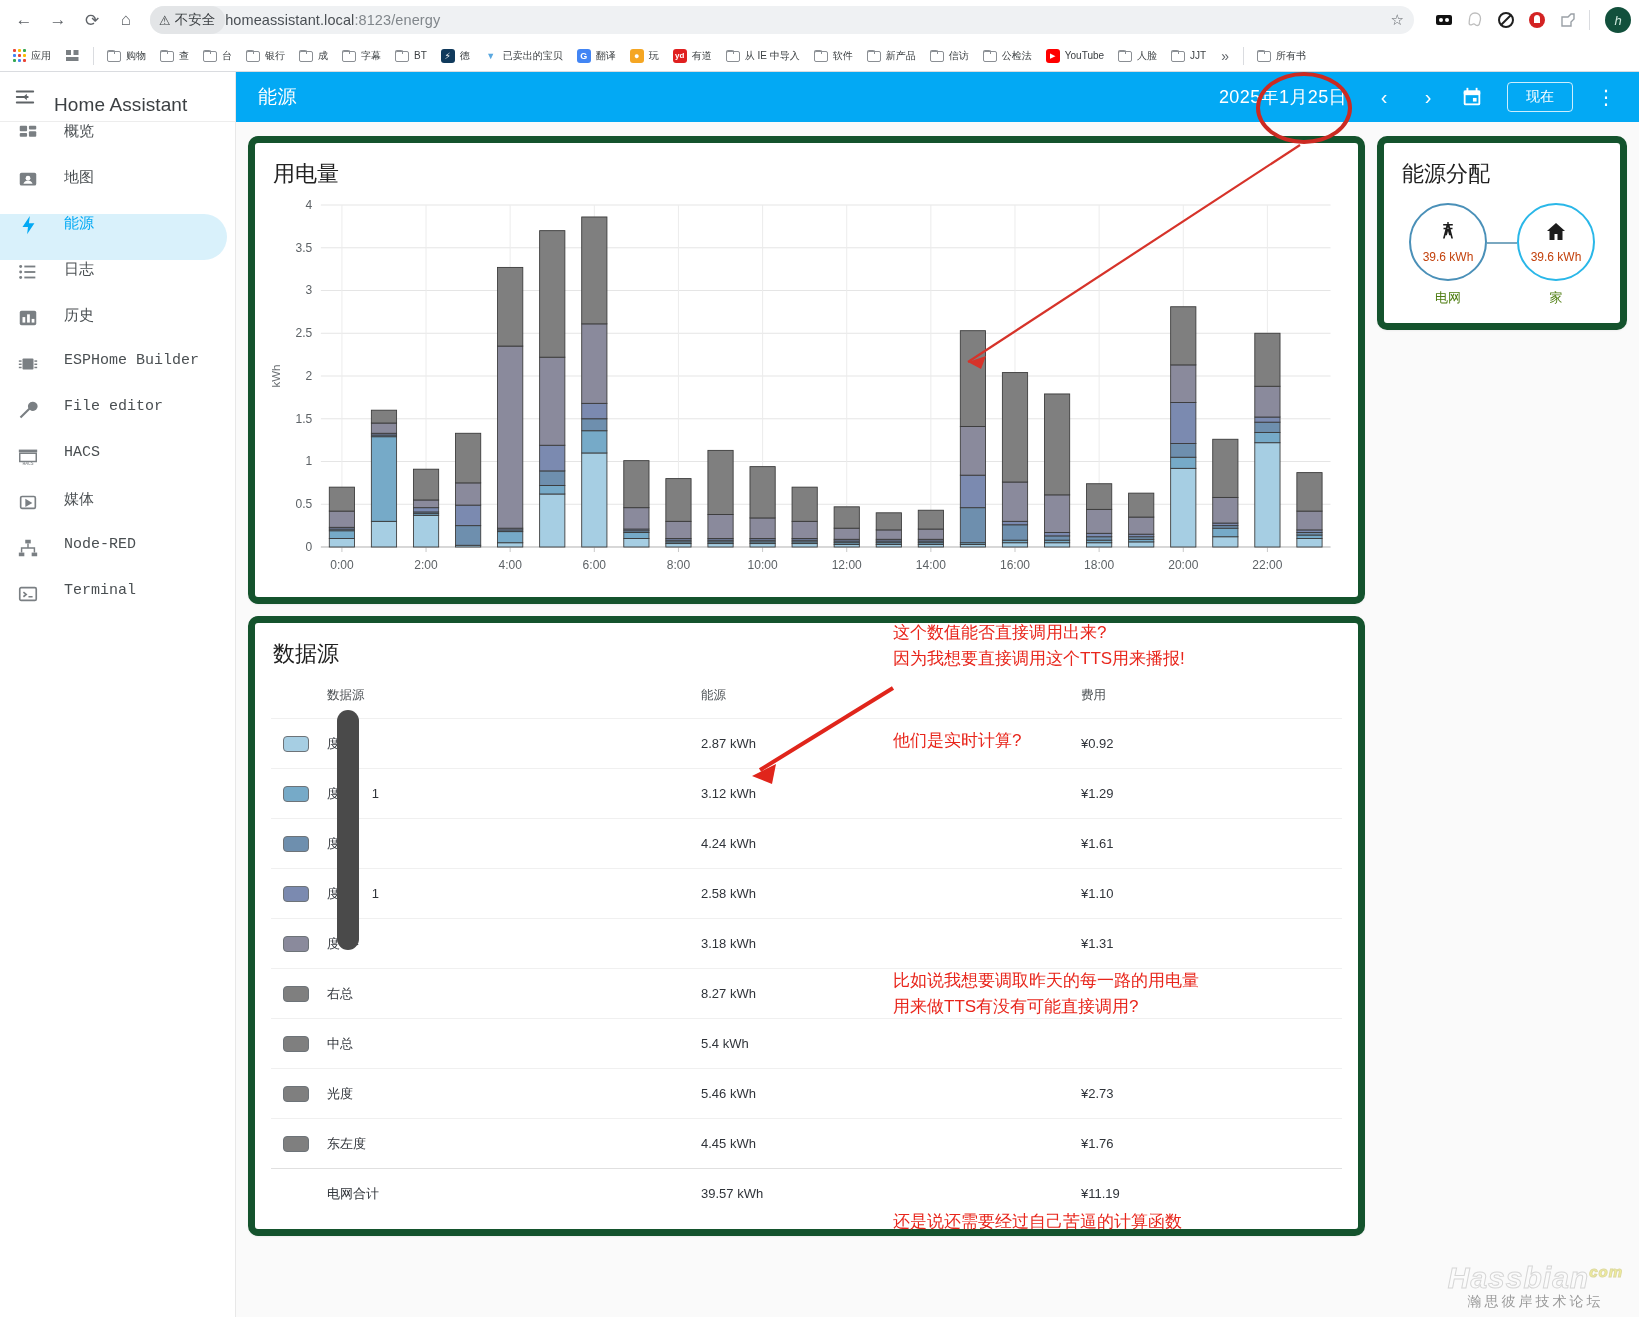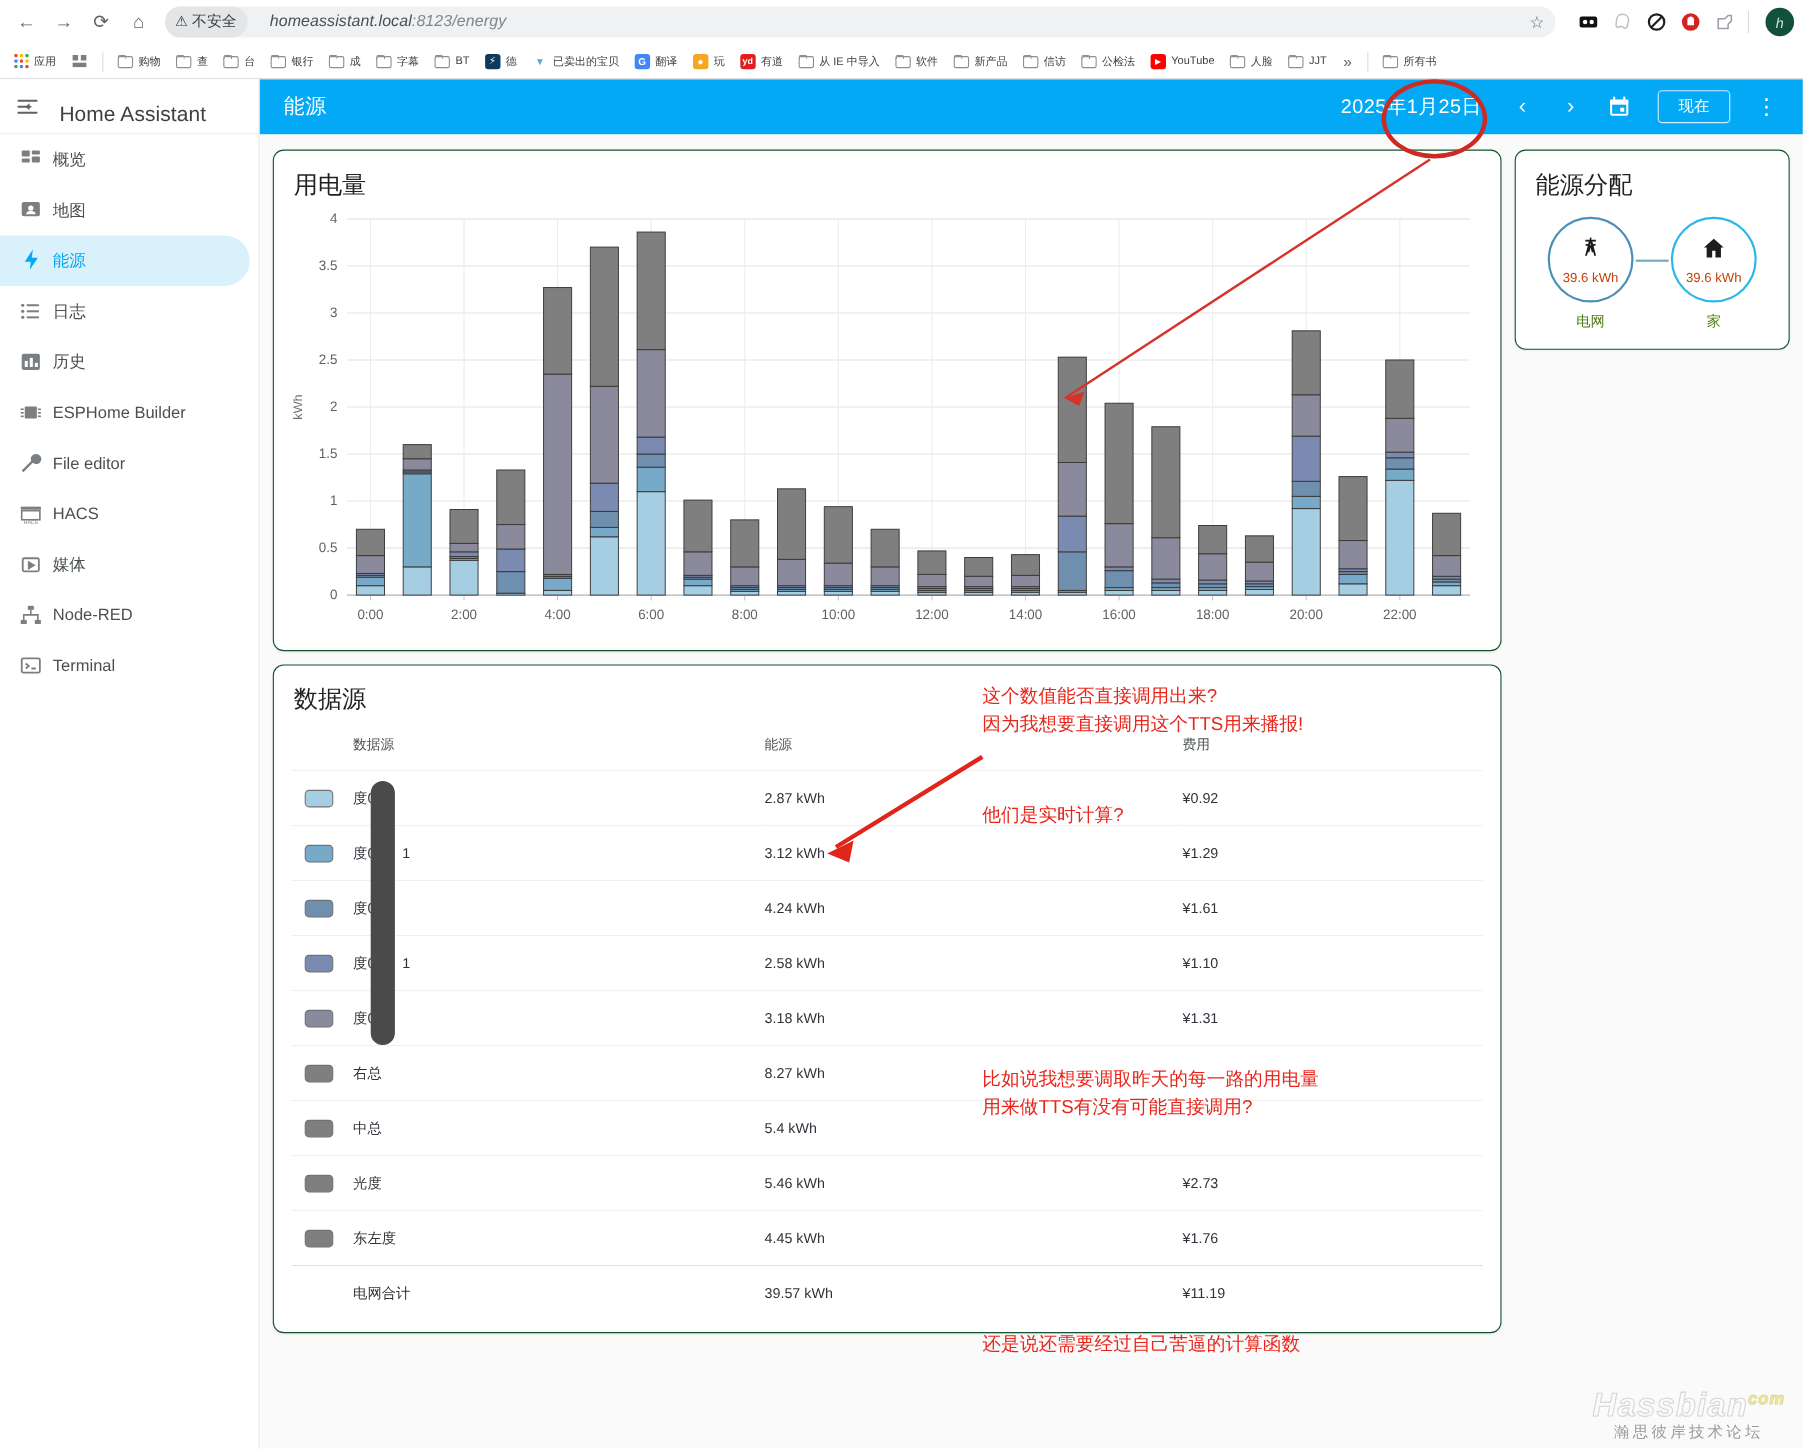"homeassistant.local:8123/energy" .url-text { font-style: italic -> none; margin-left: 20px -> 0 }
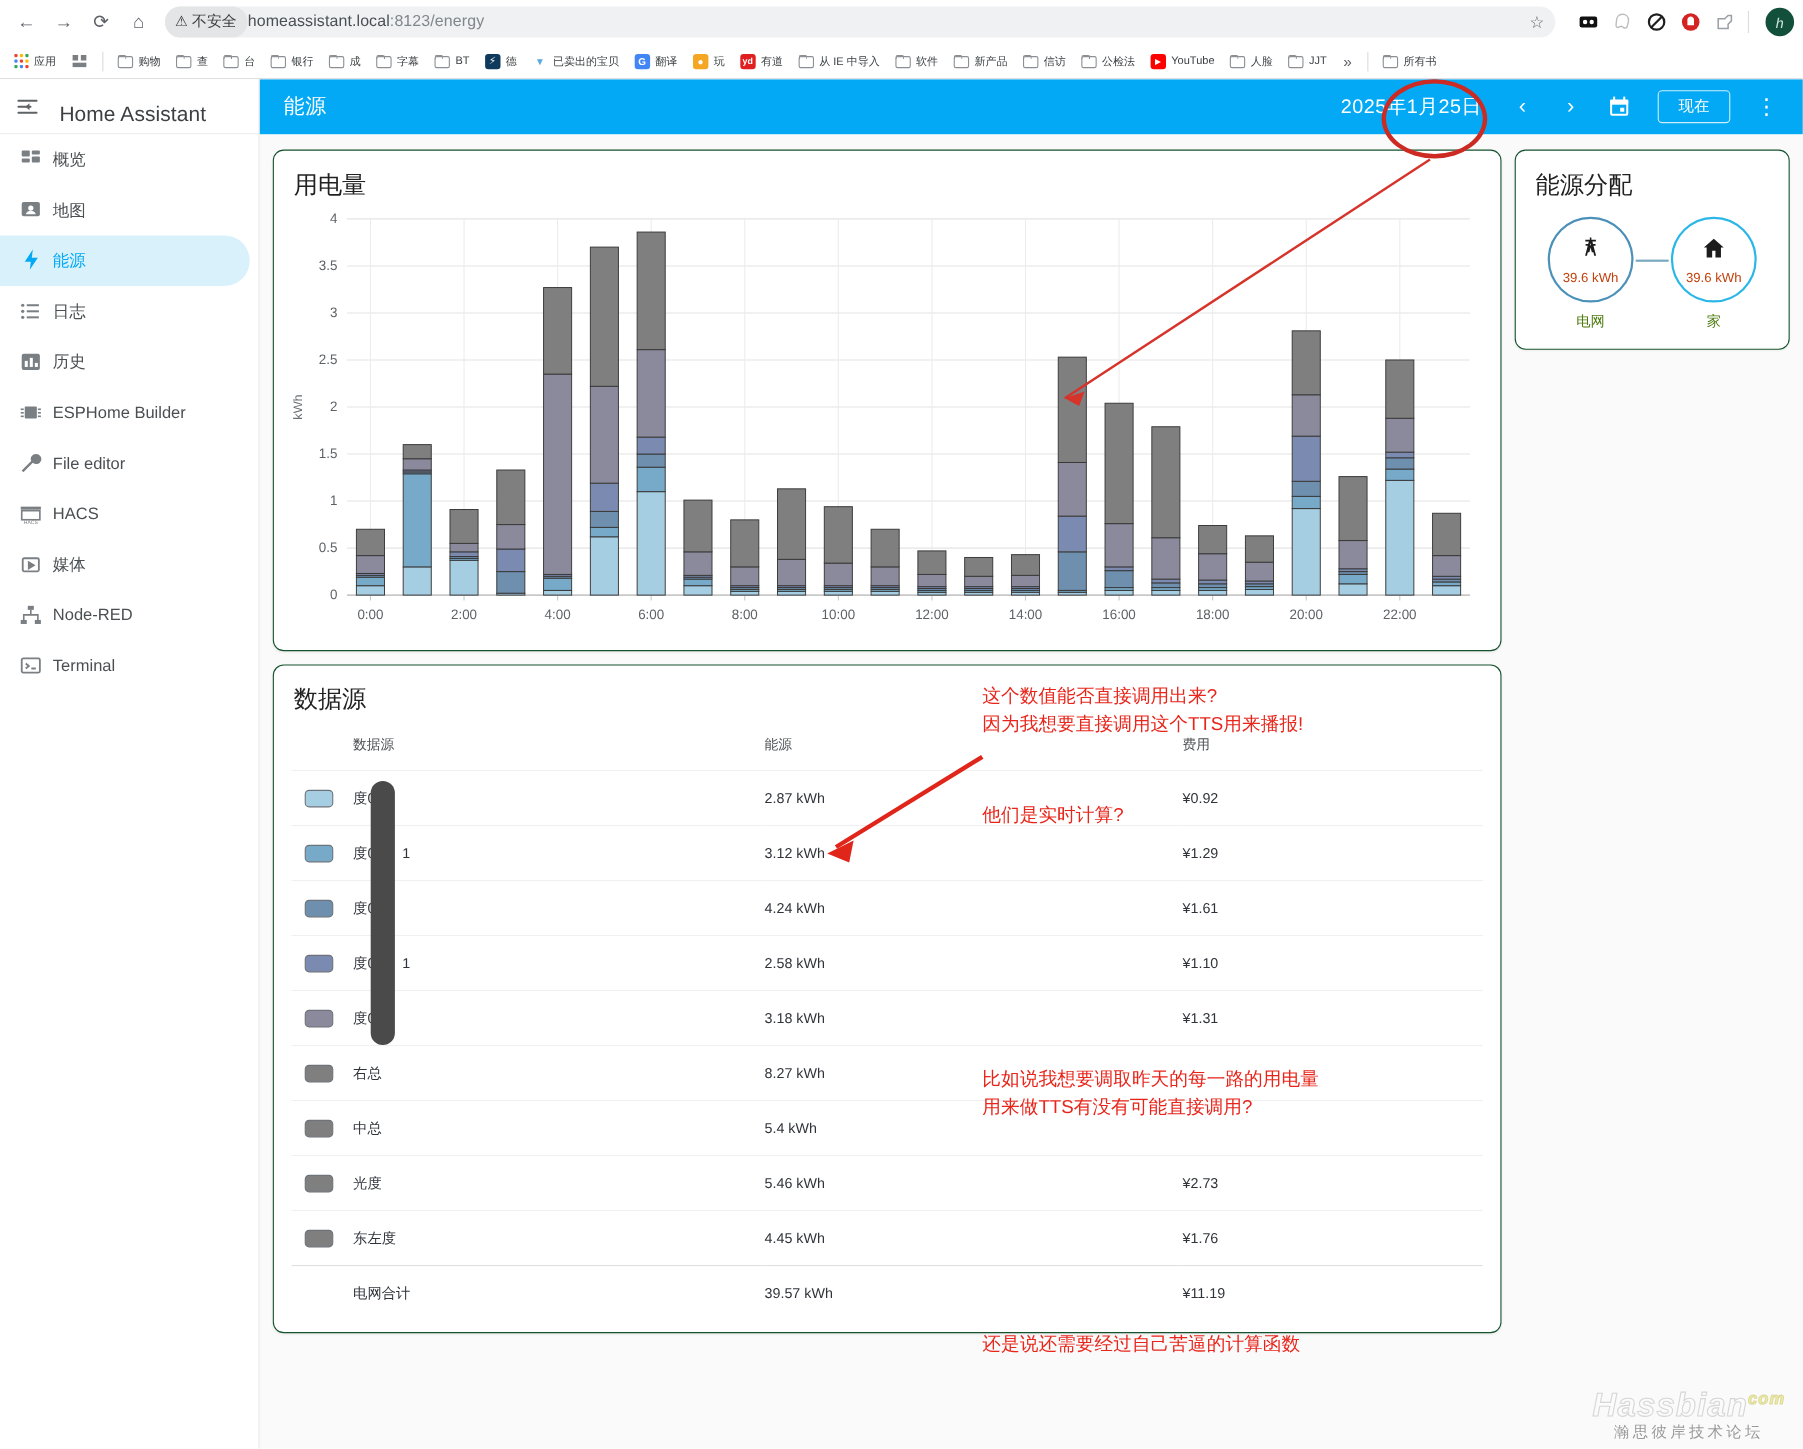"概览" .sb-item { align-items: center -> flex-start; font-family: none -> Liberation Mono, monospace; gap: 8px -> 24px }
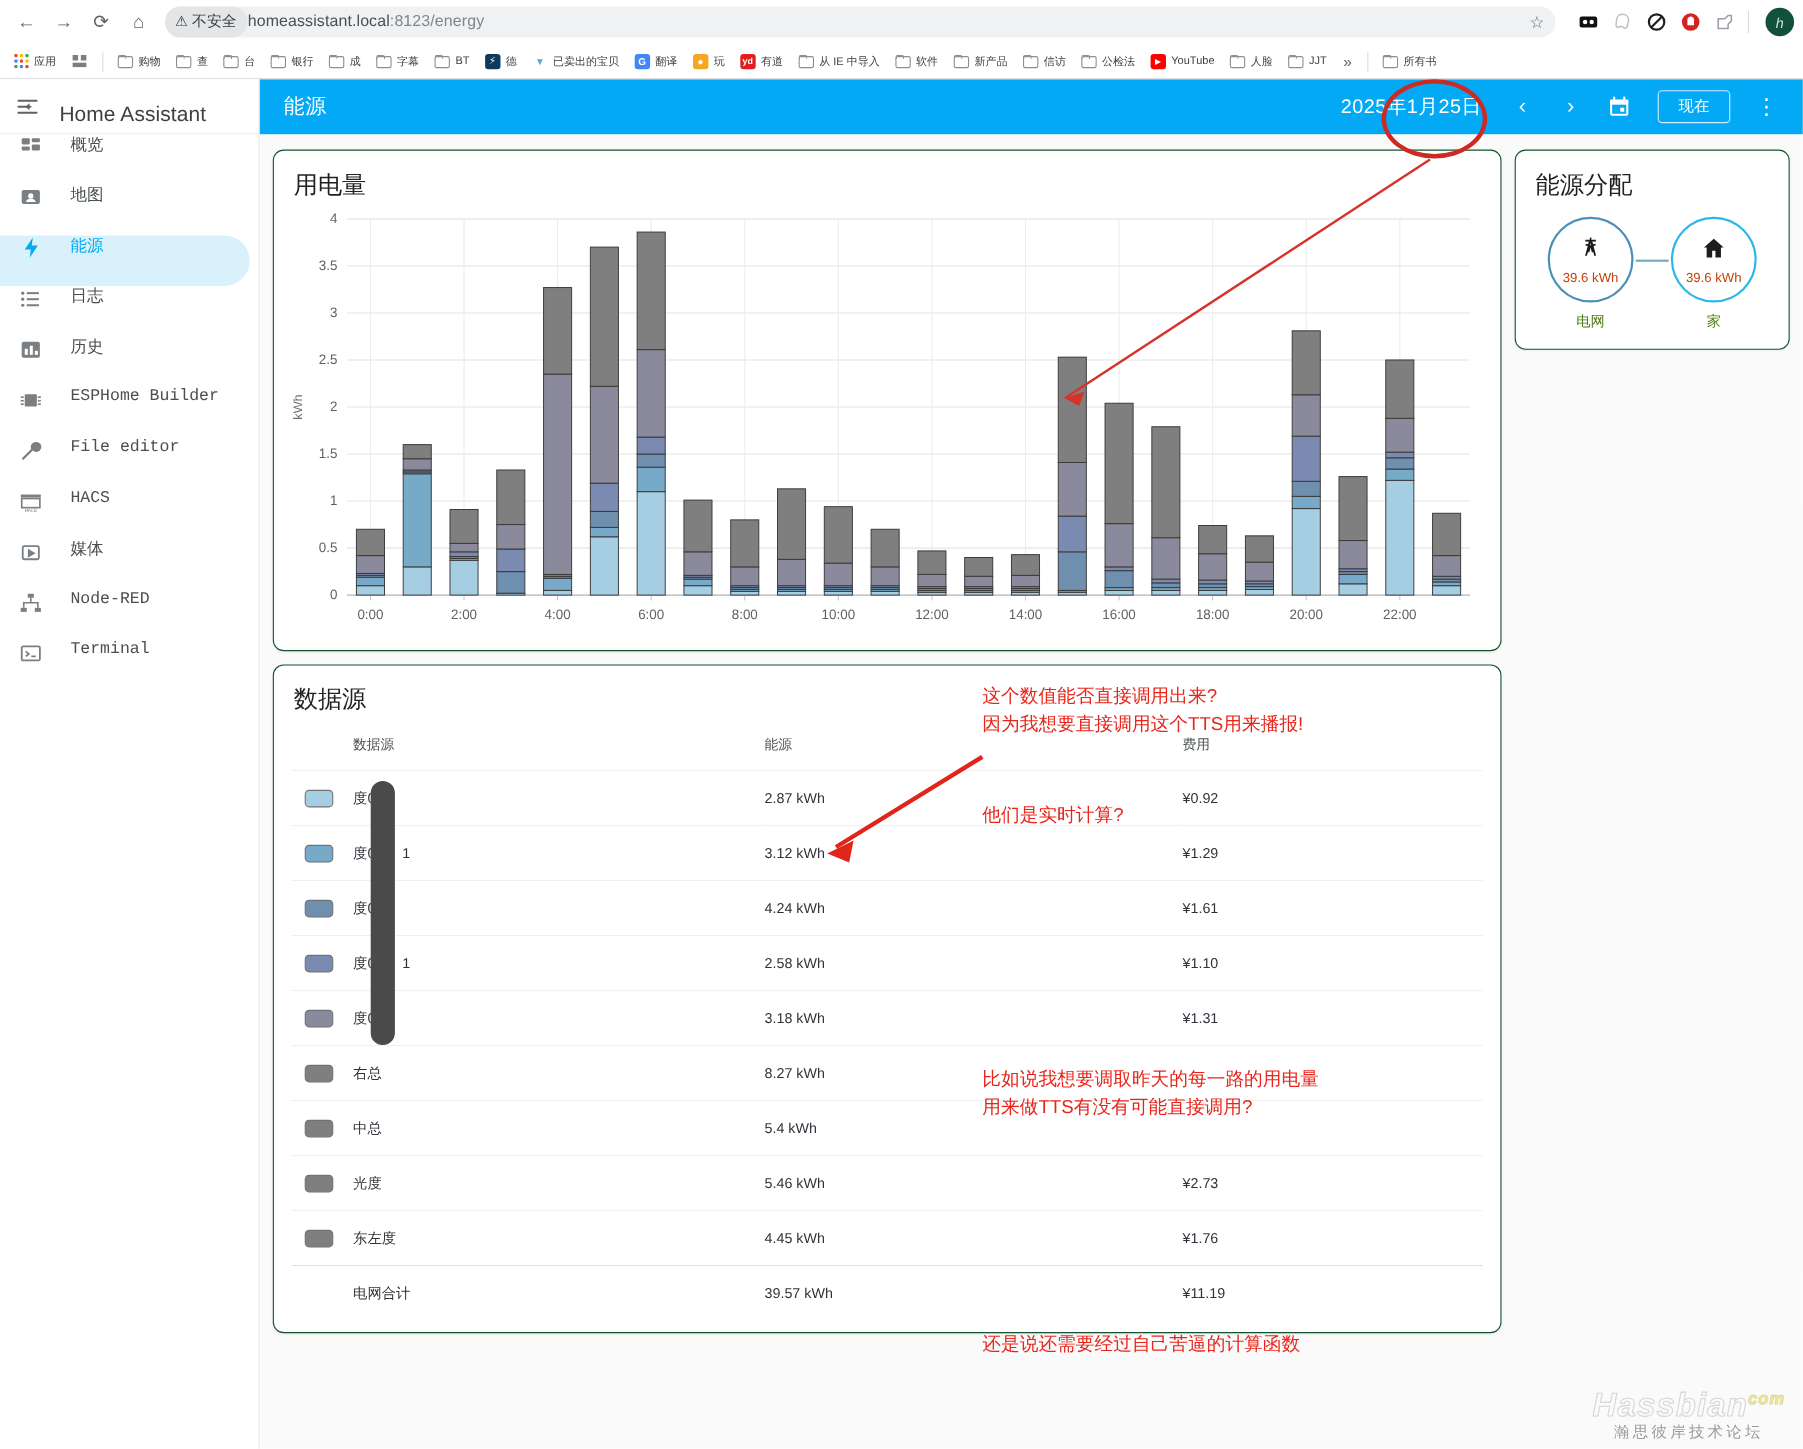"用电量" .card { border: 1px solid #14532d -> 7px solid #14532d }
